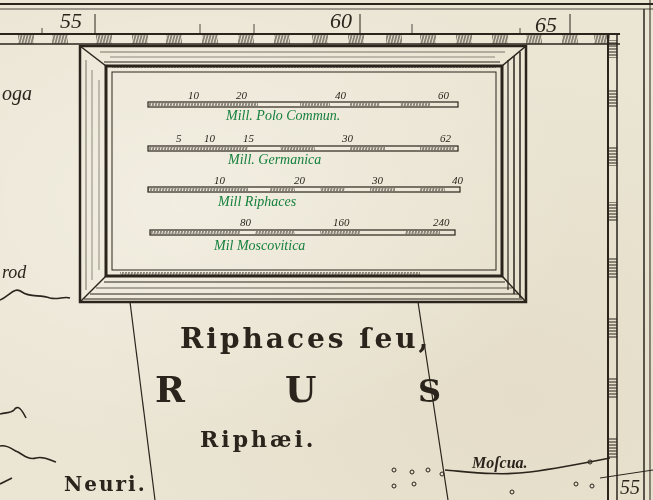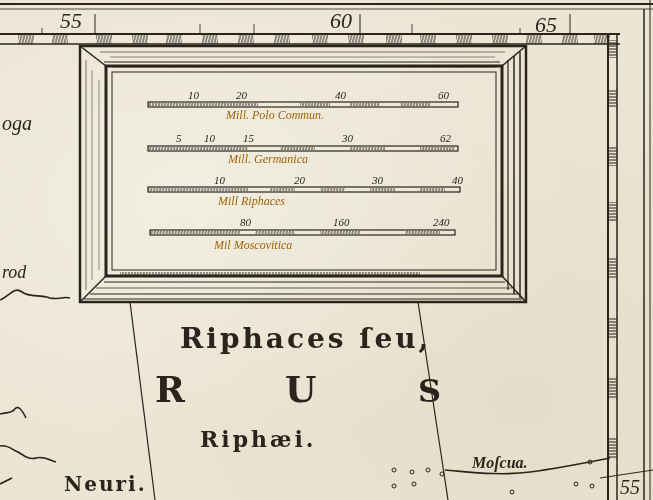"oga" div.lbl { top: 112px -> 82px }
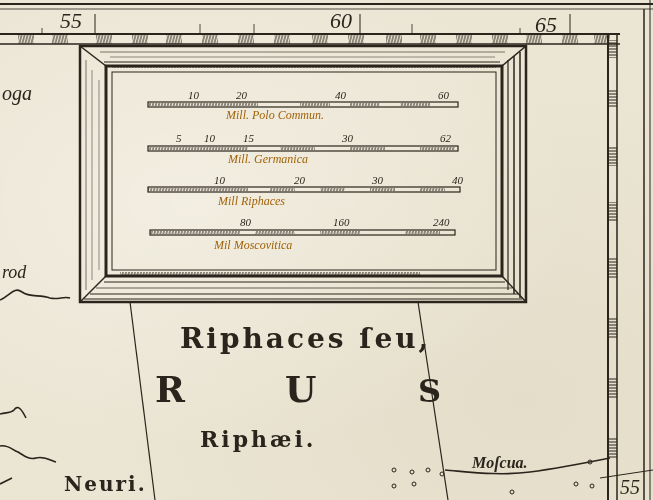"Mill. Polo Commun." .scale-title { color: #a16207 -> #15803d; font-size: 12px -> 14px }
